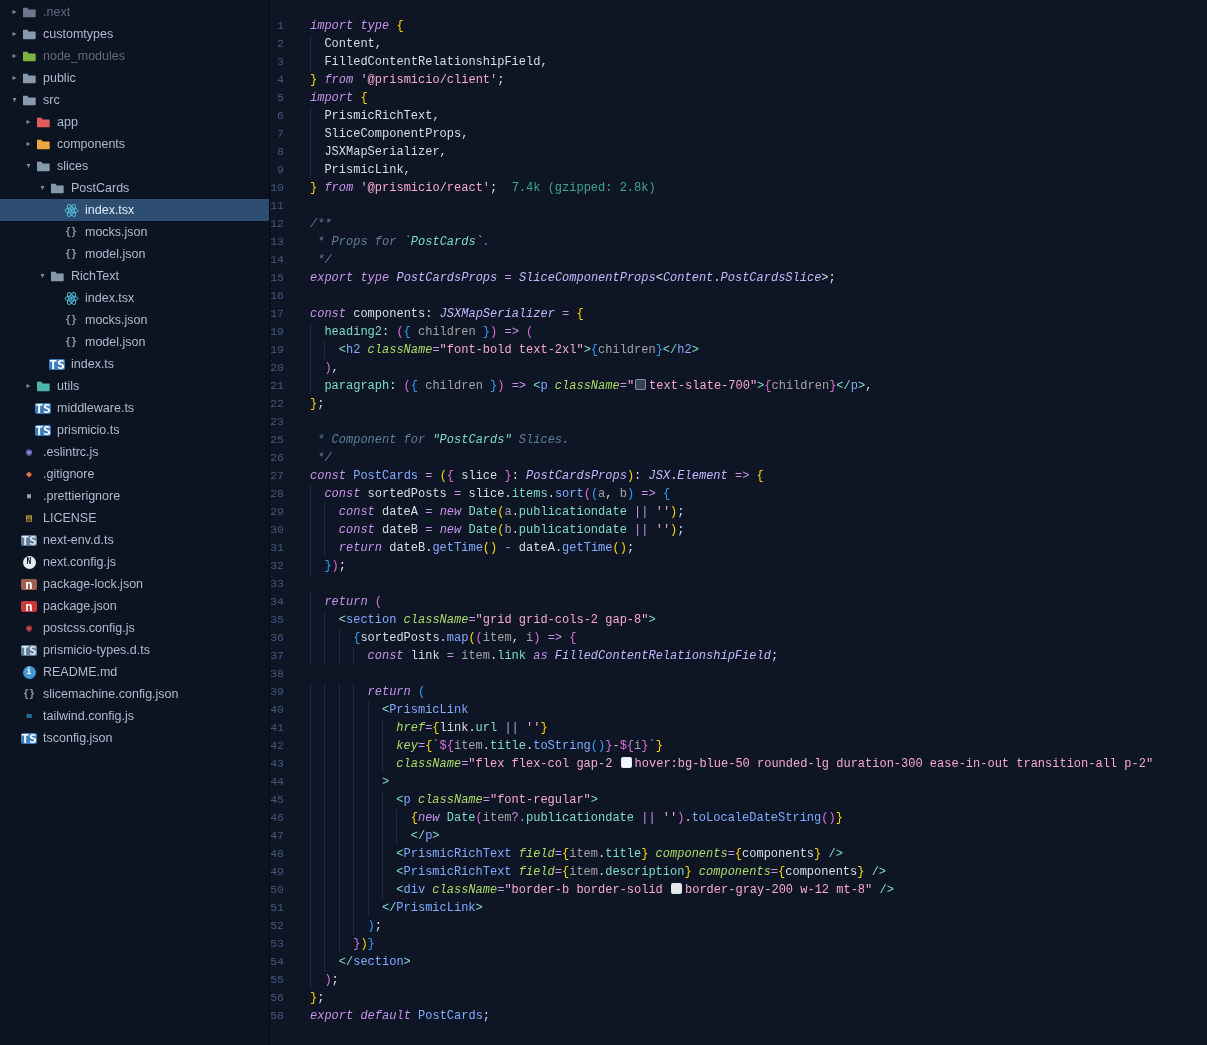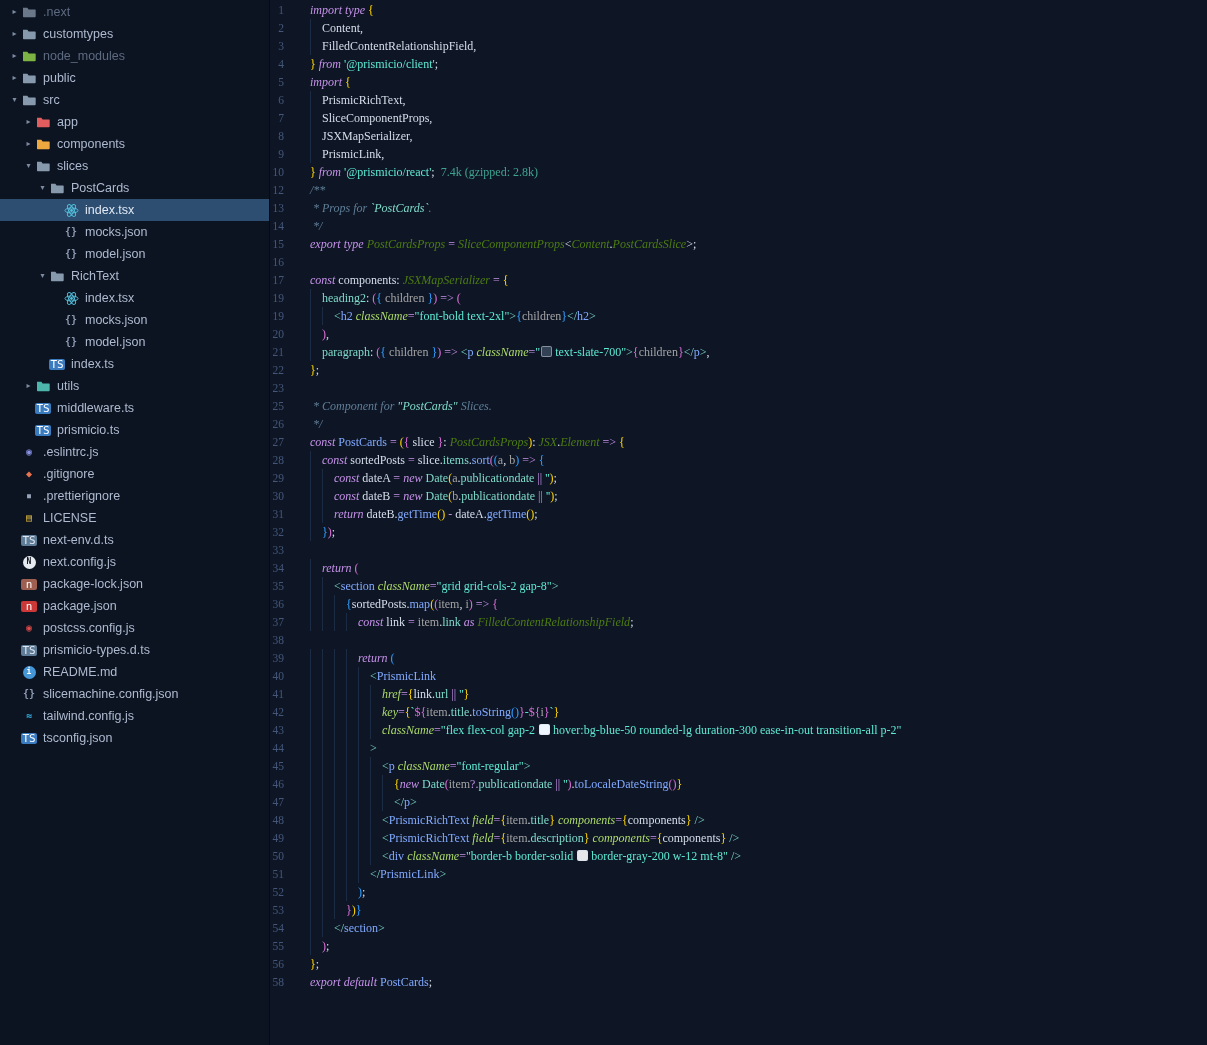"1 import type {" .editor { font-family: Liberation Serif, serif -> Liberation Mono, monospace; padding-top: 1px -> 17px }
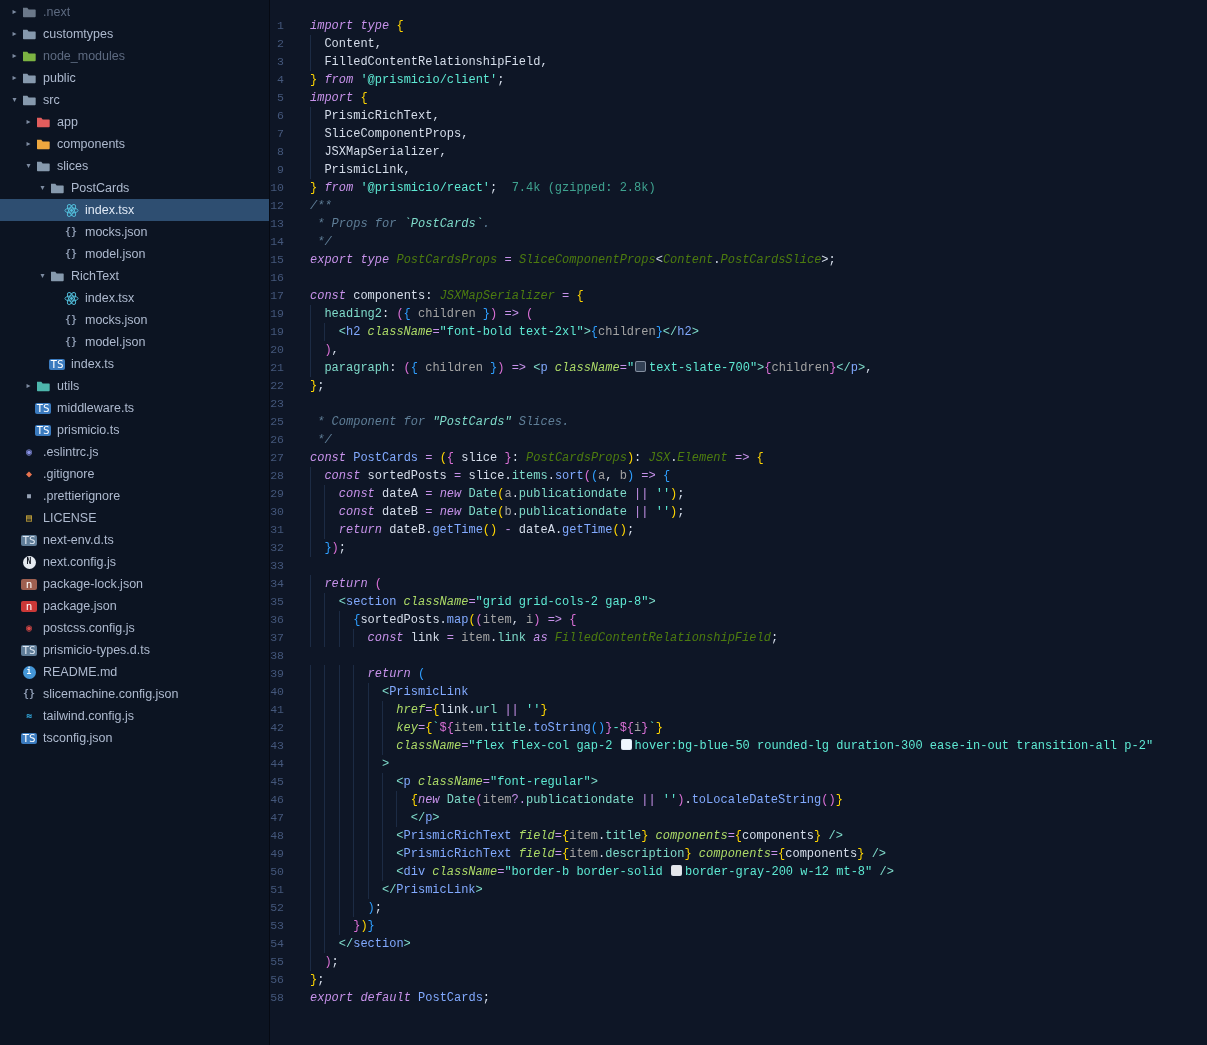"'@prismicio/client'" .str { color: #5eead4 -> #f9a8d4 }
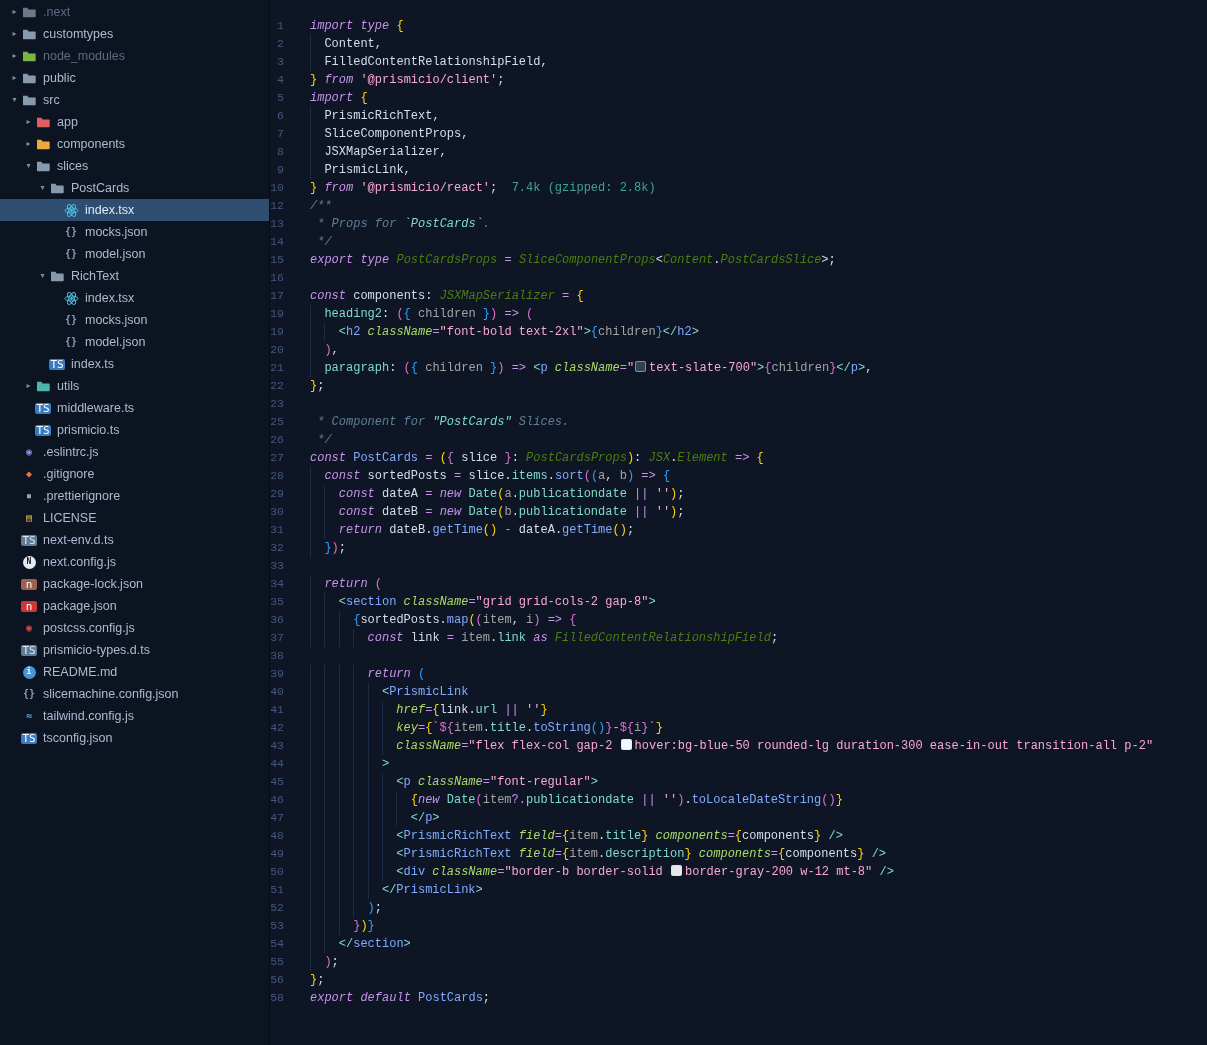"11" div.cl { html: none -> <div><span>11</span></div> }
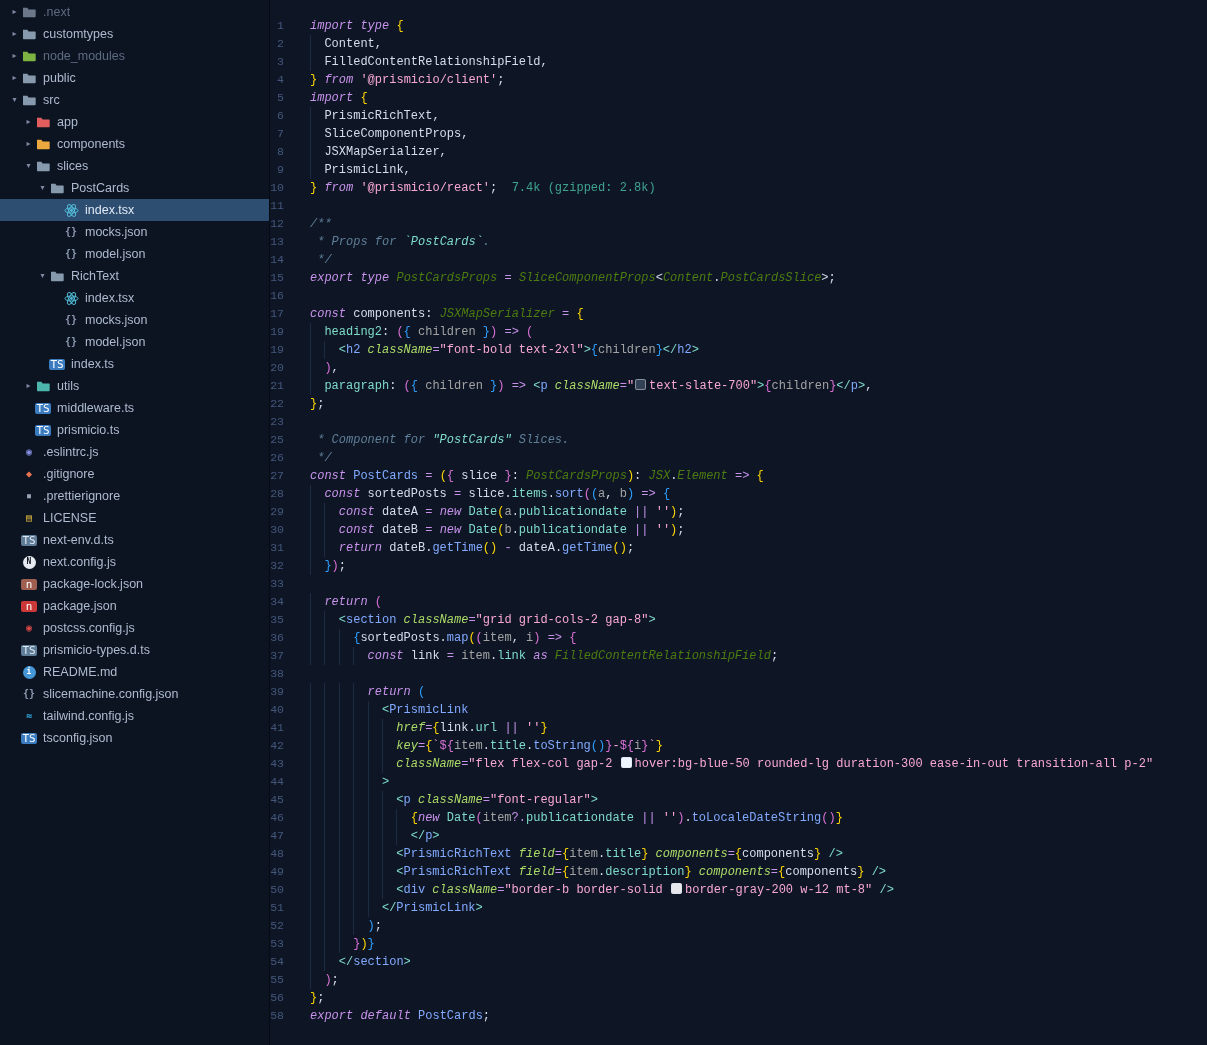"PostCardsProps" .ty { color: #4d7c0f -> #c4b5fd }
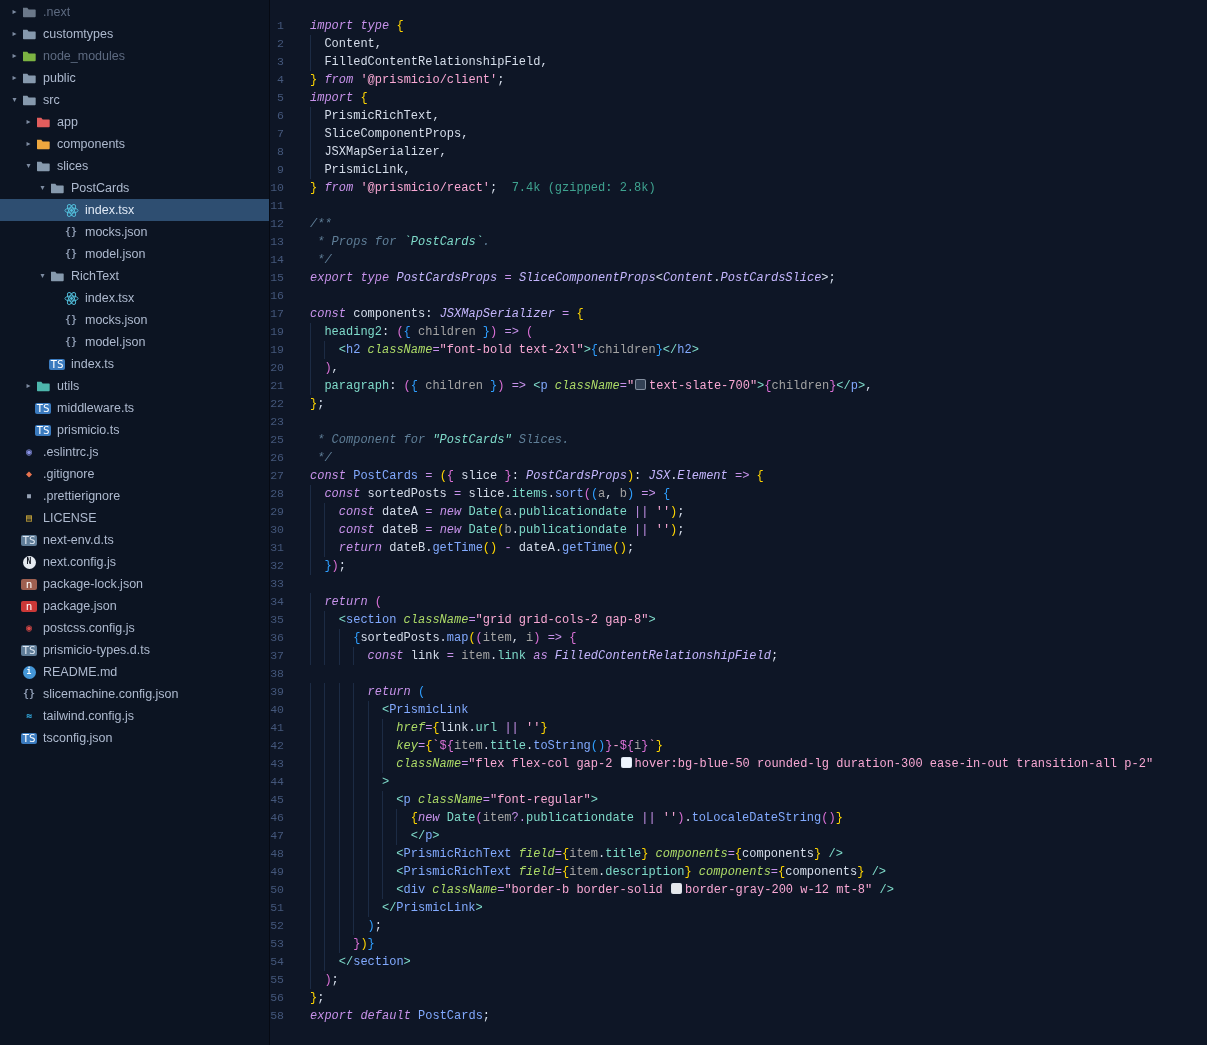"TS" .tree-icon .badge { font-size: 11px -> 13px; font-weight: normal -> bold }
